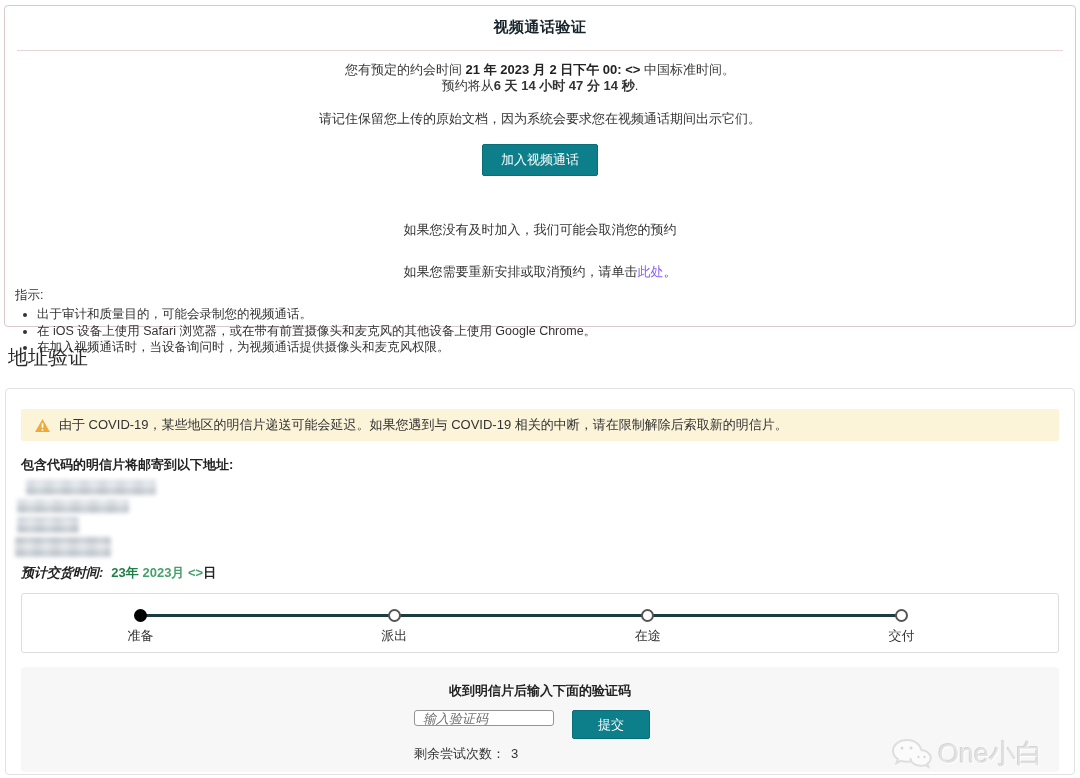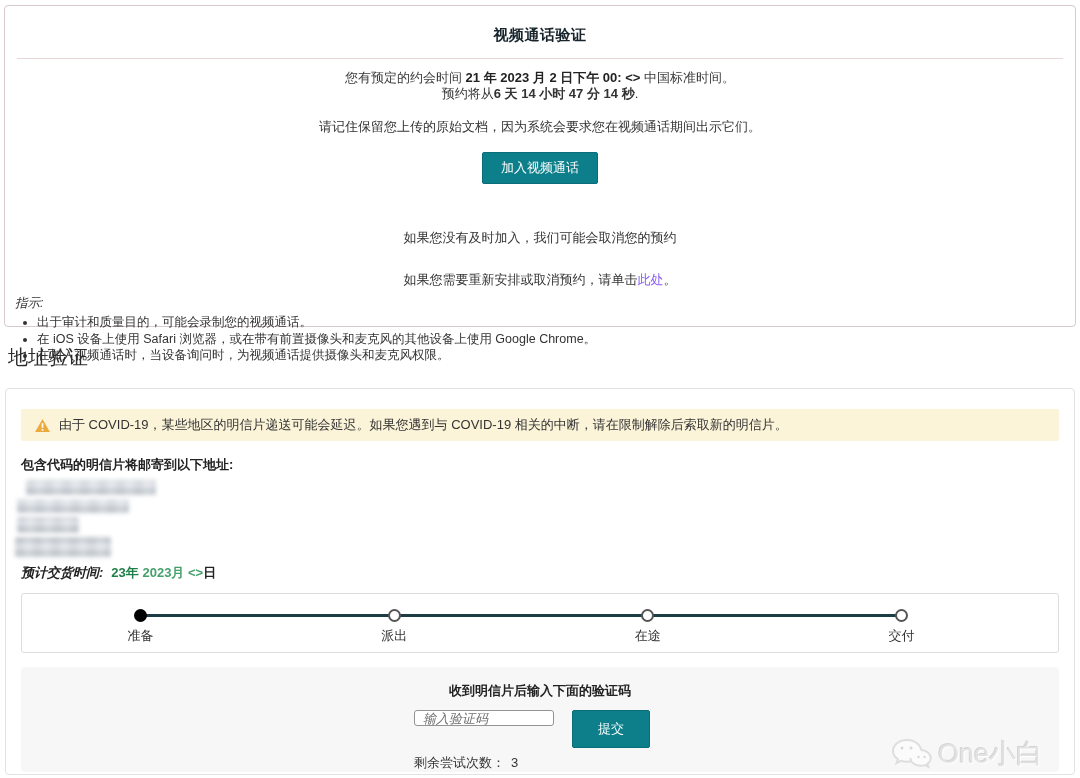"视频通话验证" .card1 { padding: 20px 10px 16px 10px -> 12px 10px 16px 10px }
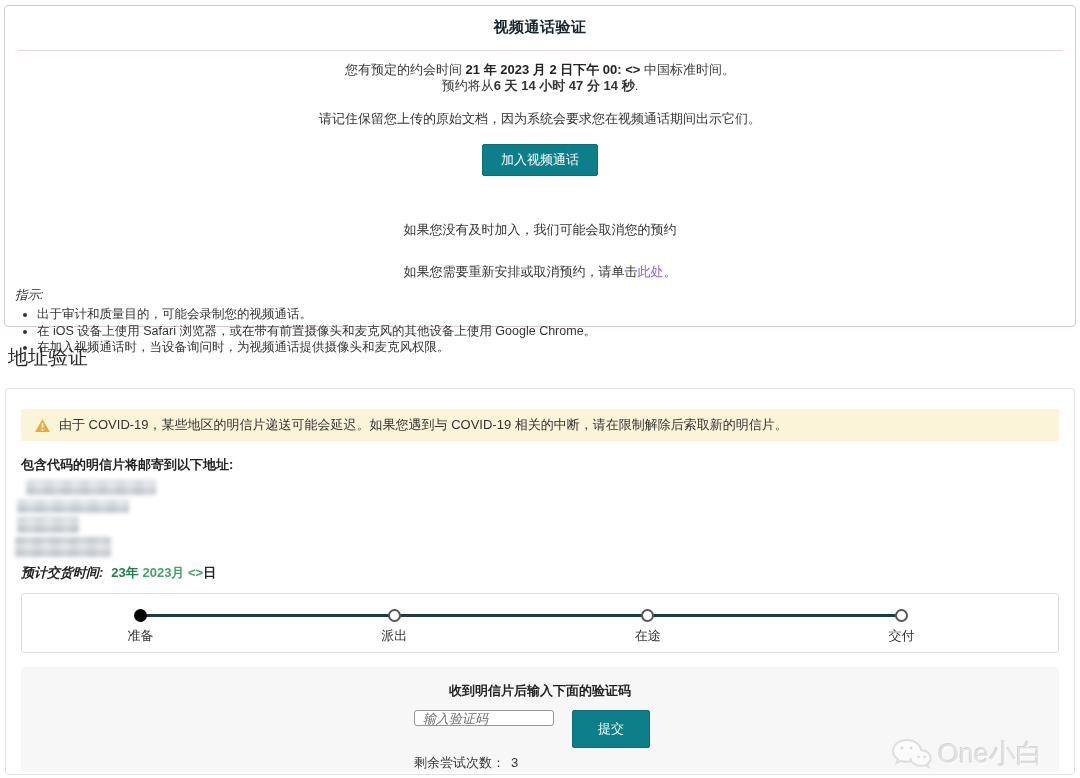"指示:" .instructions-label { font-style: italic -> none }
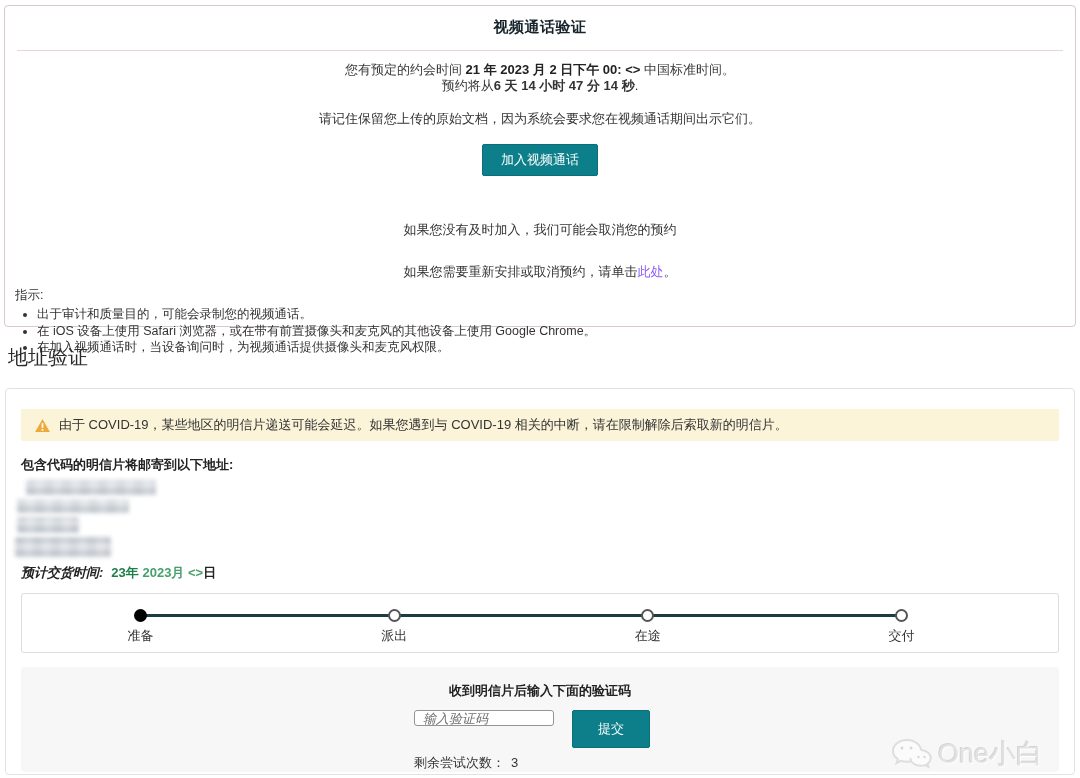"提交" .submit-btn { height: 38px -> 29px }
